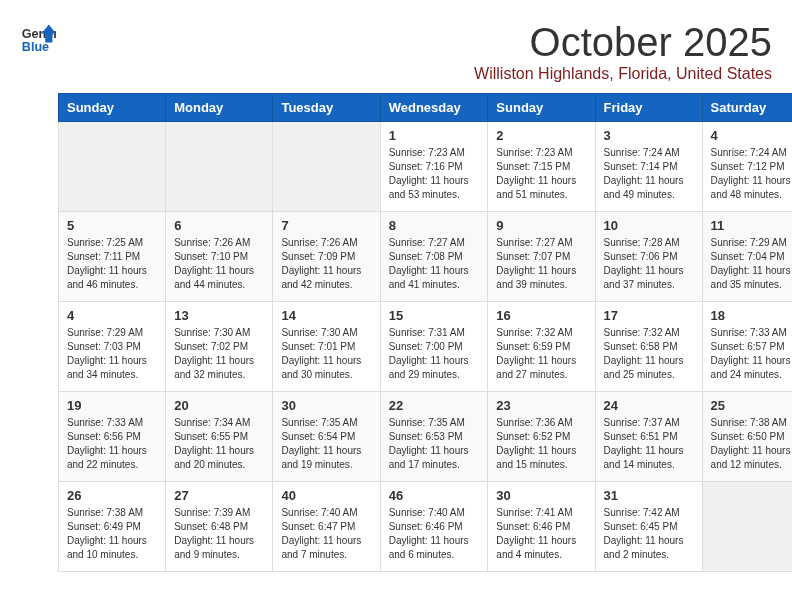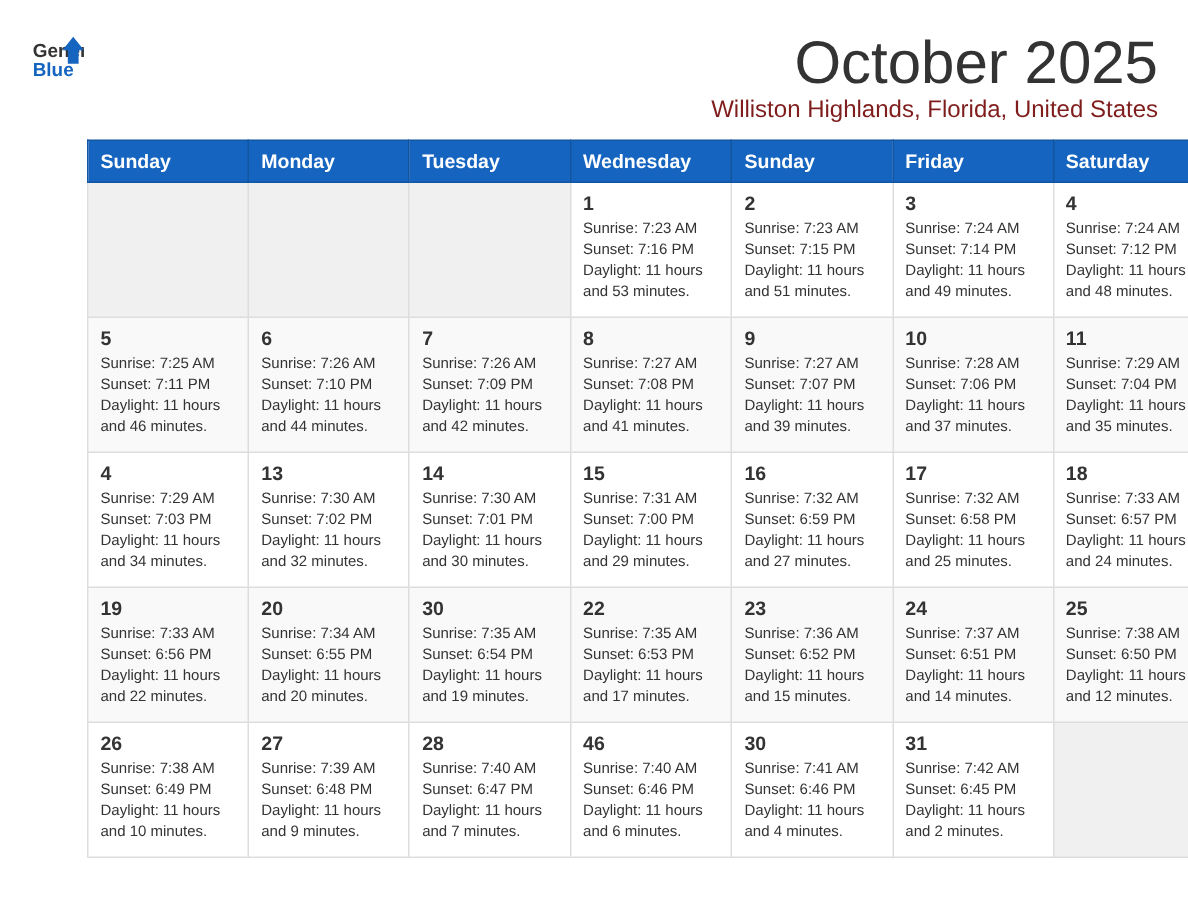"28" span.day-number { text: 28 -> 40 }
